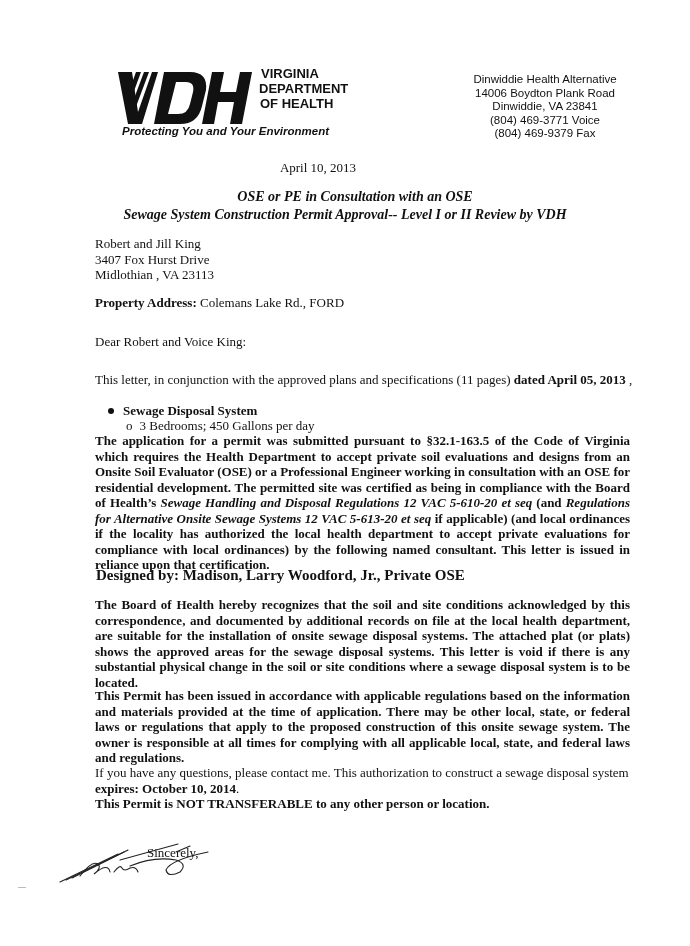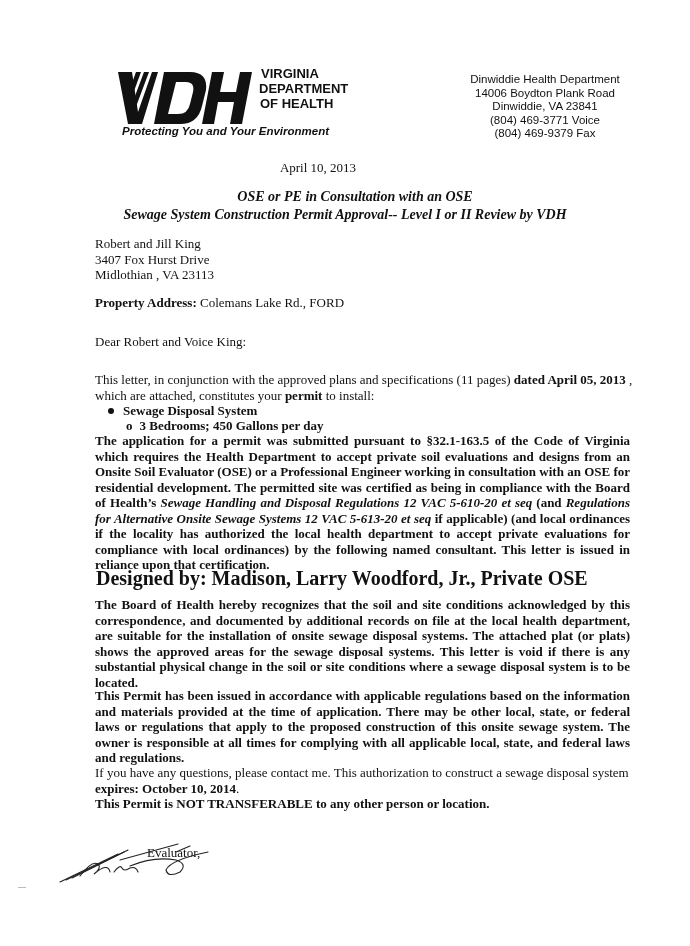"Dinwiddie Health Department" div { text: Department -> Alternative }
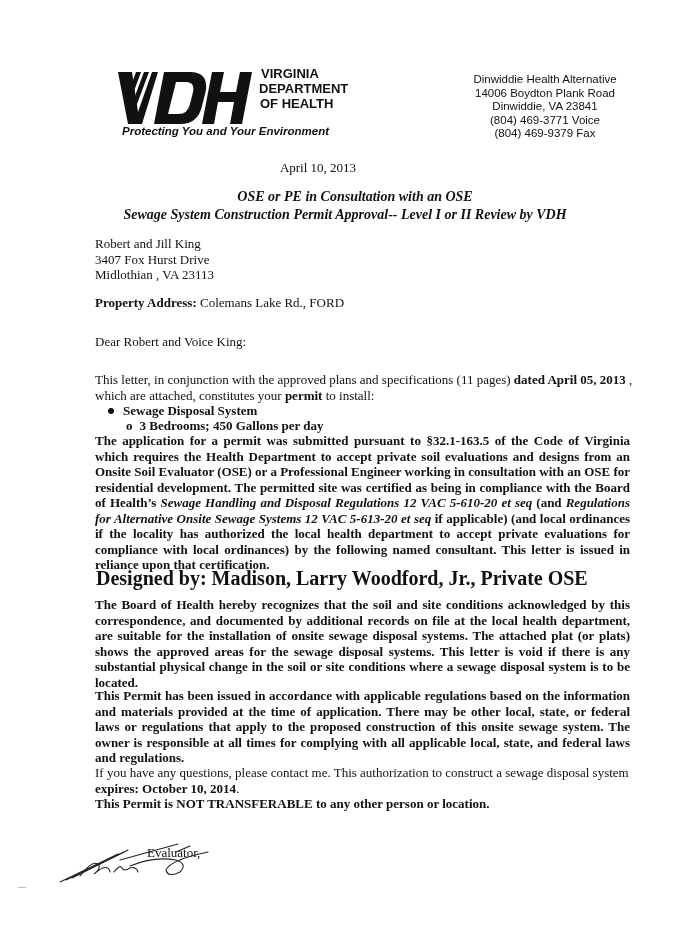"which are attached, constitutes your" div.nowrap { html: <div><span>which are attached, constitutes your </span><b>permit</b><span> to install:</span></div> -> none }
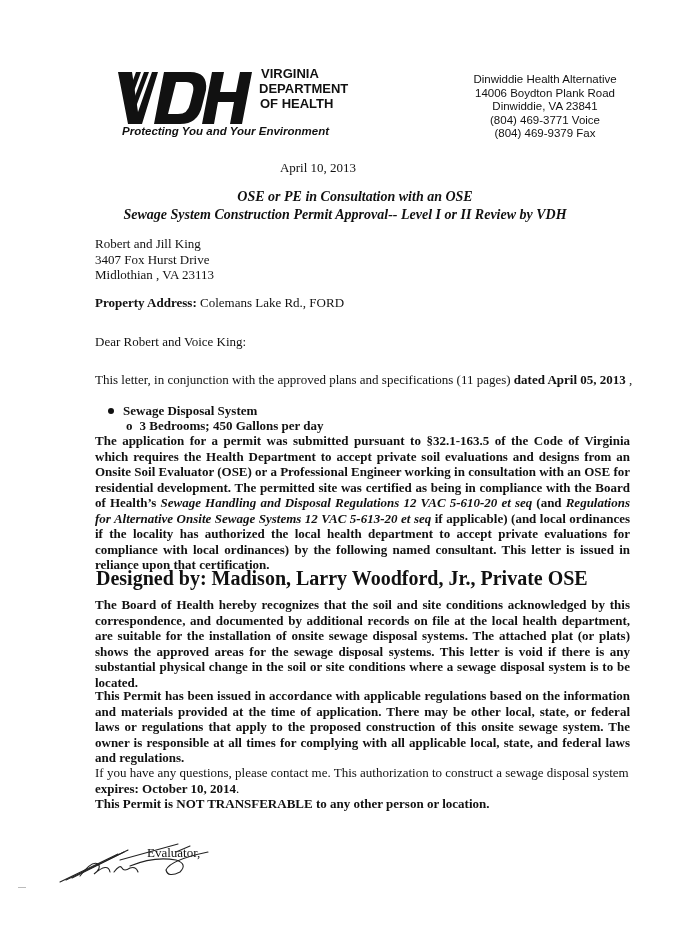"o 3 Bedrooms; 450 Gallons" .bullet2 { font-weight: bold -> normal }
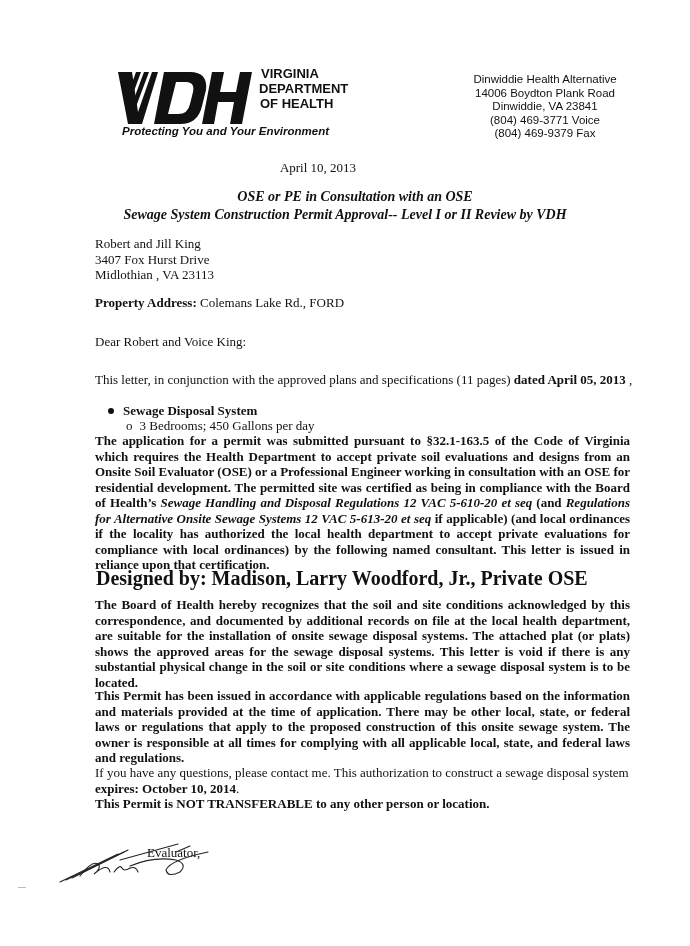"Designed by: Madison, Larry Woodford," .designed { font-size: 20px -> 15px }
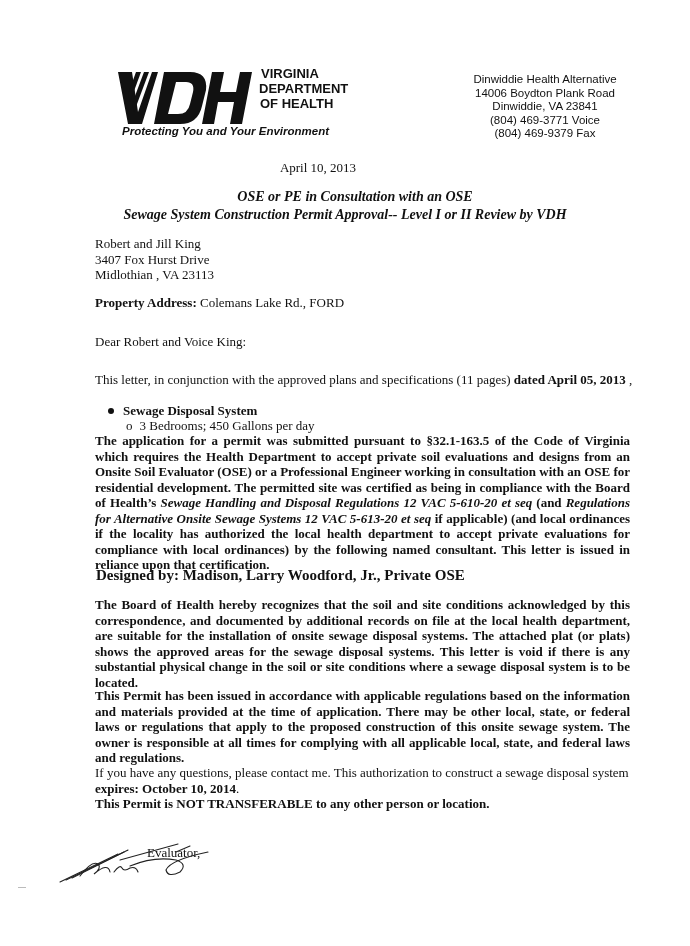"Evaluator," div.abs { text: Evaluator -> Sincerely }
